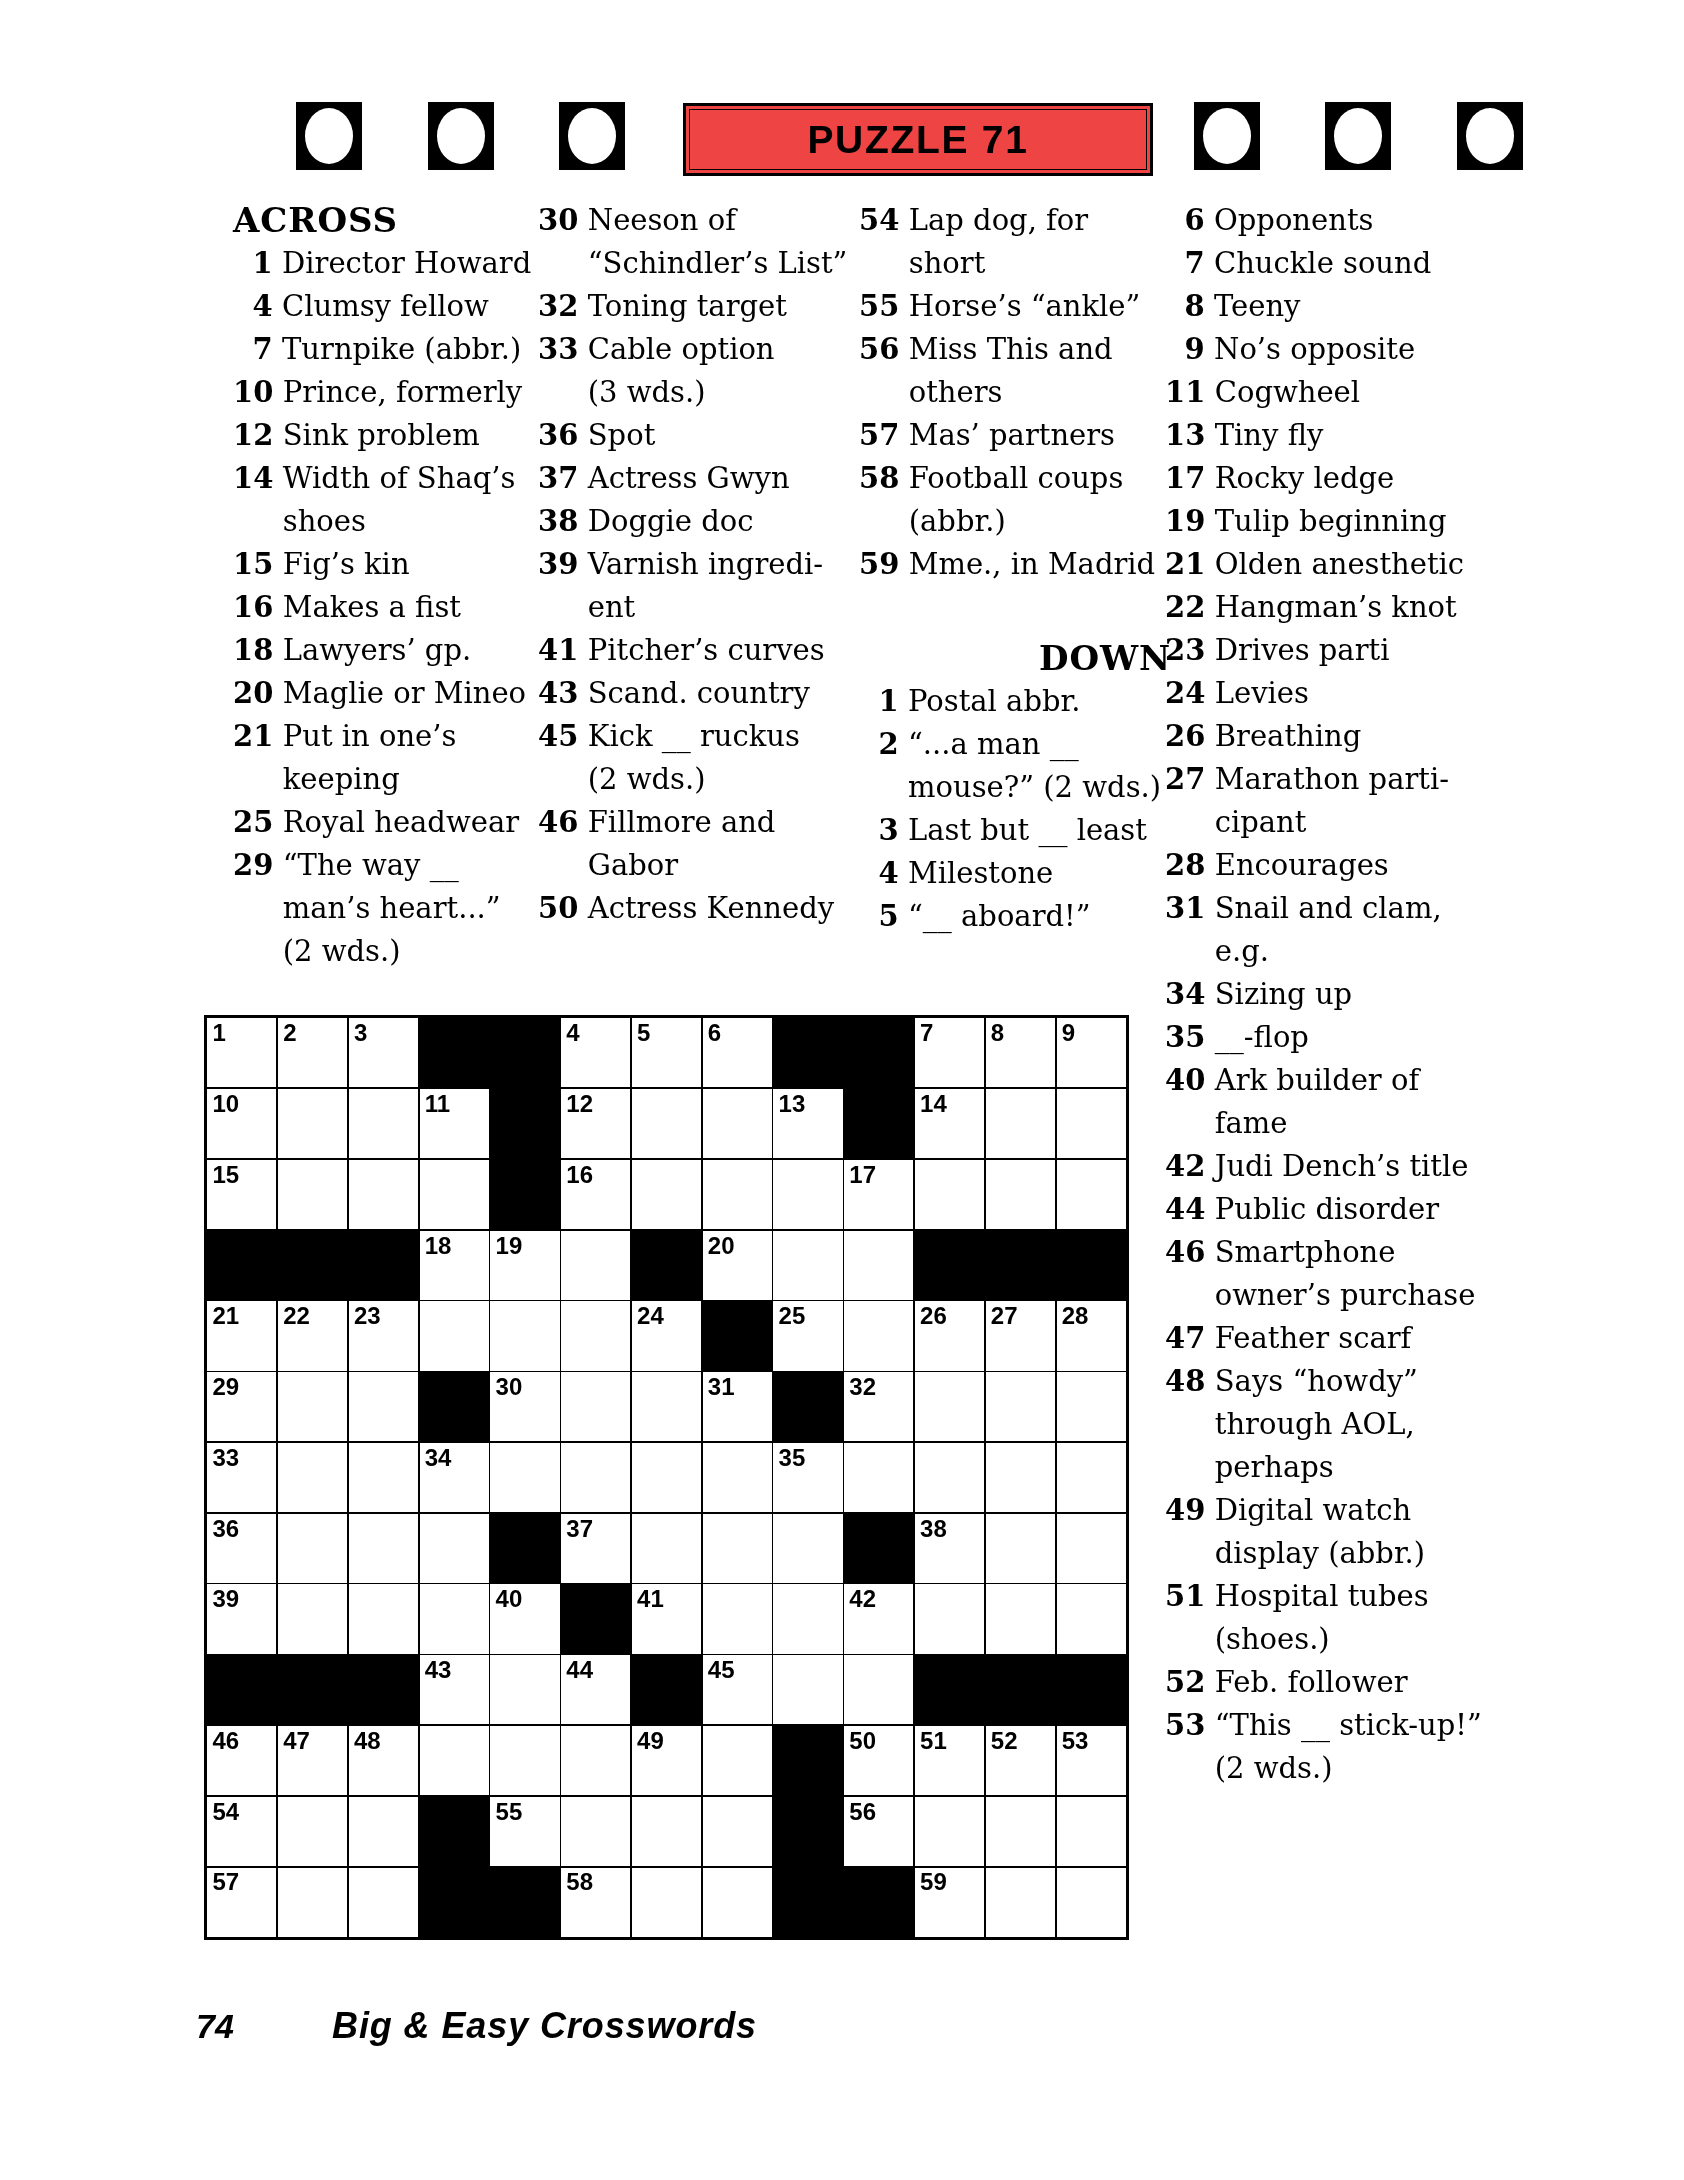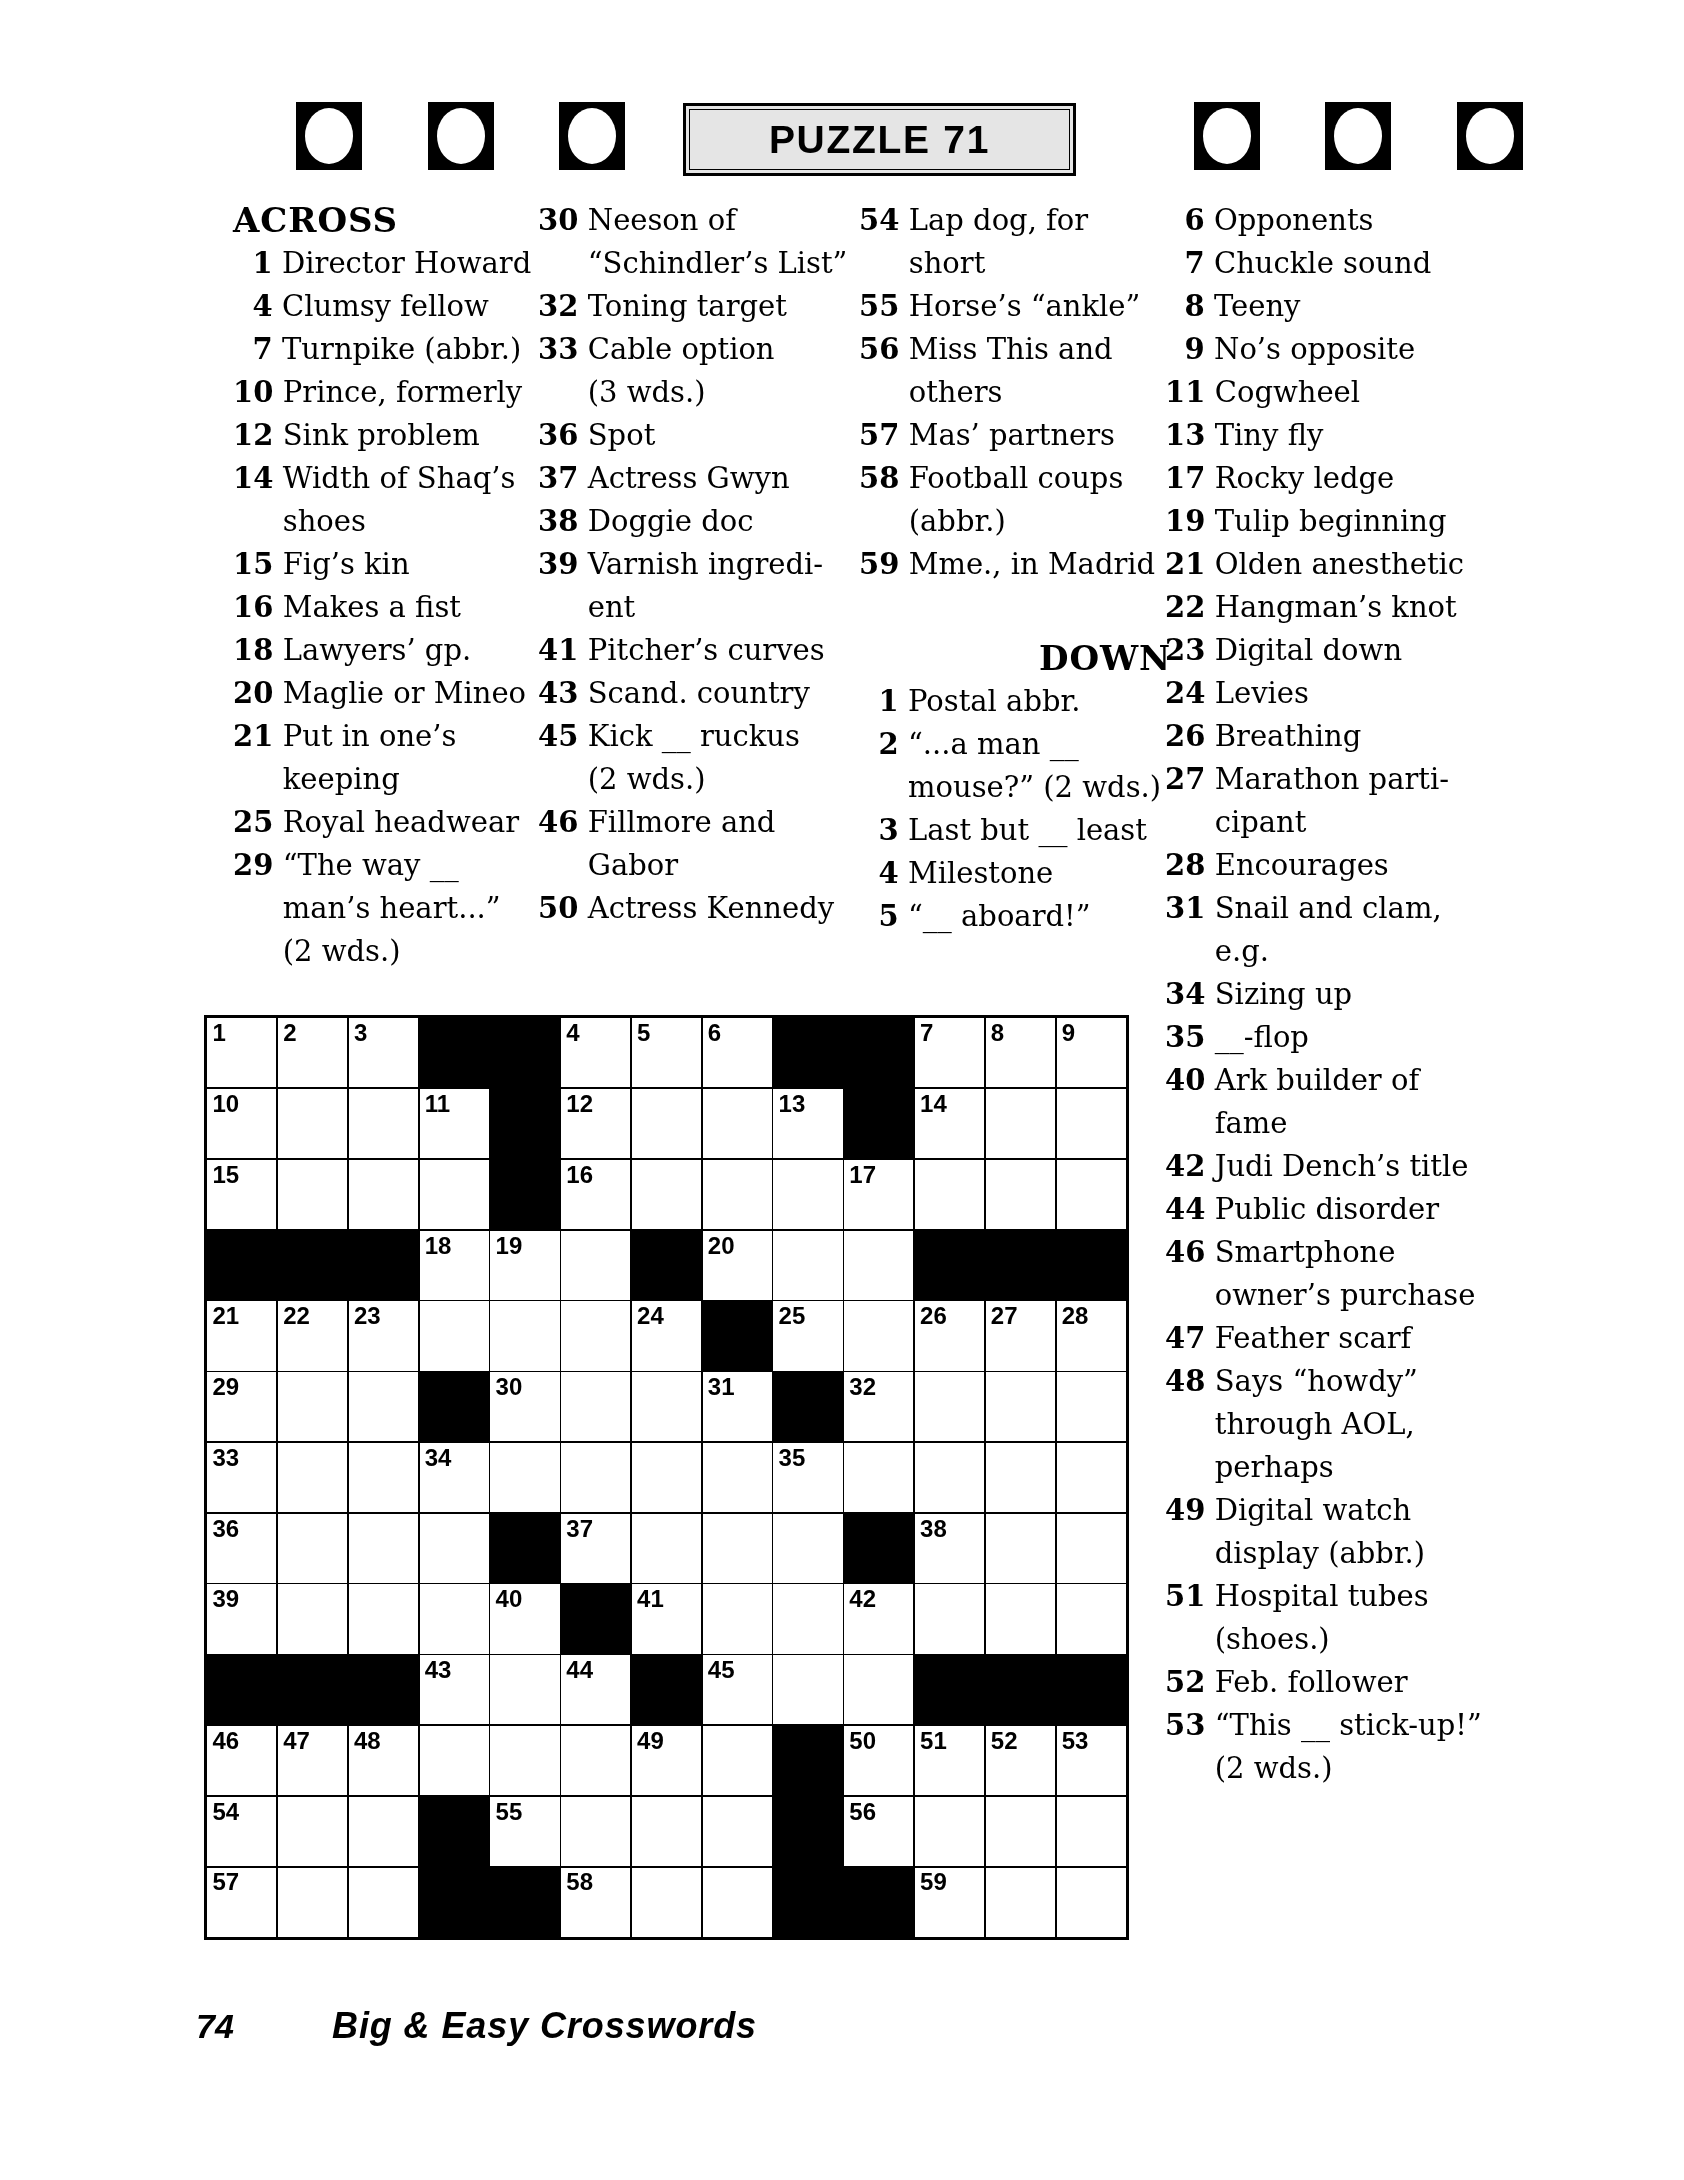"PUZZLE 71" .title-box { background: #e5e5e5 -> #ef4444; width: 393px -> 470px }
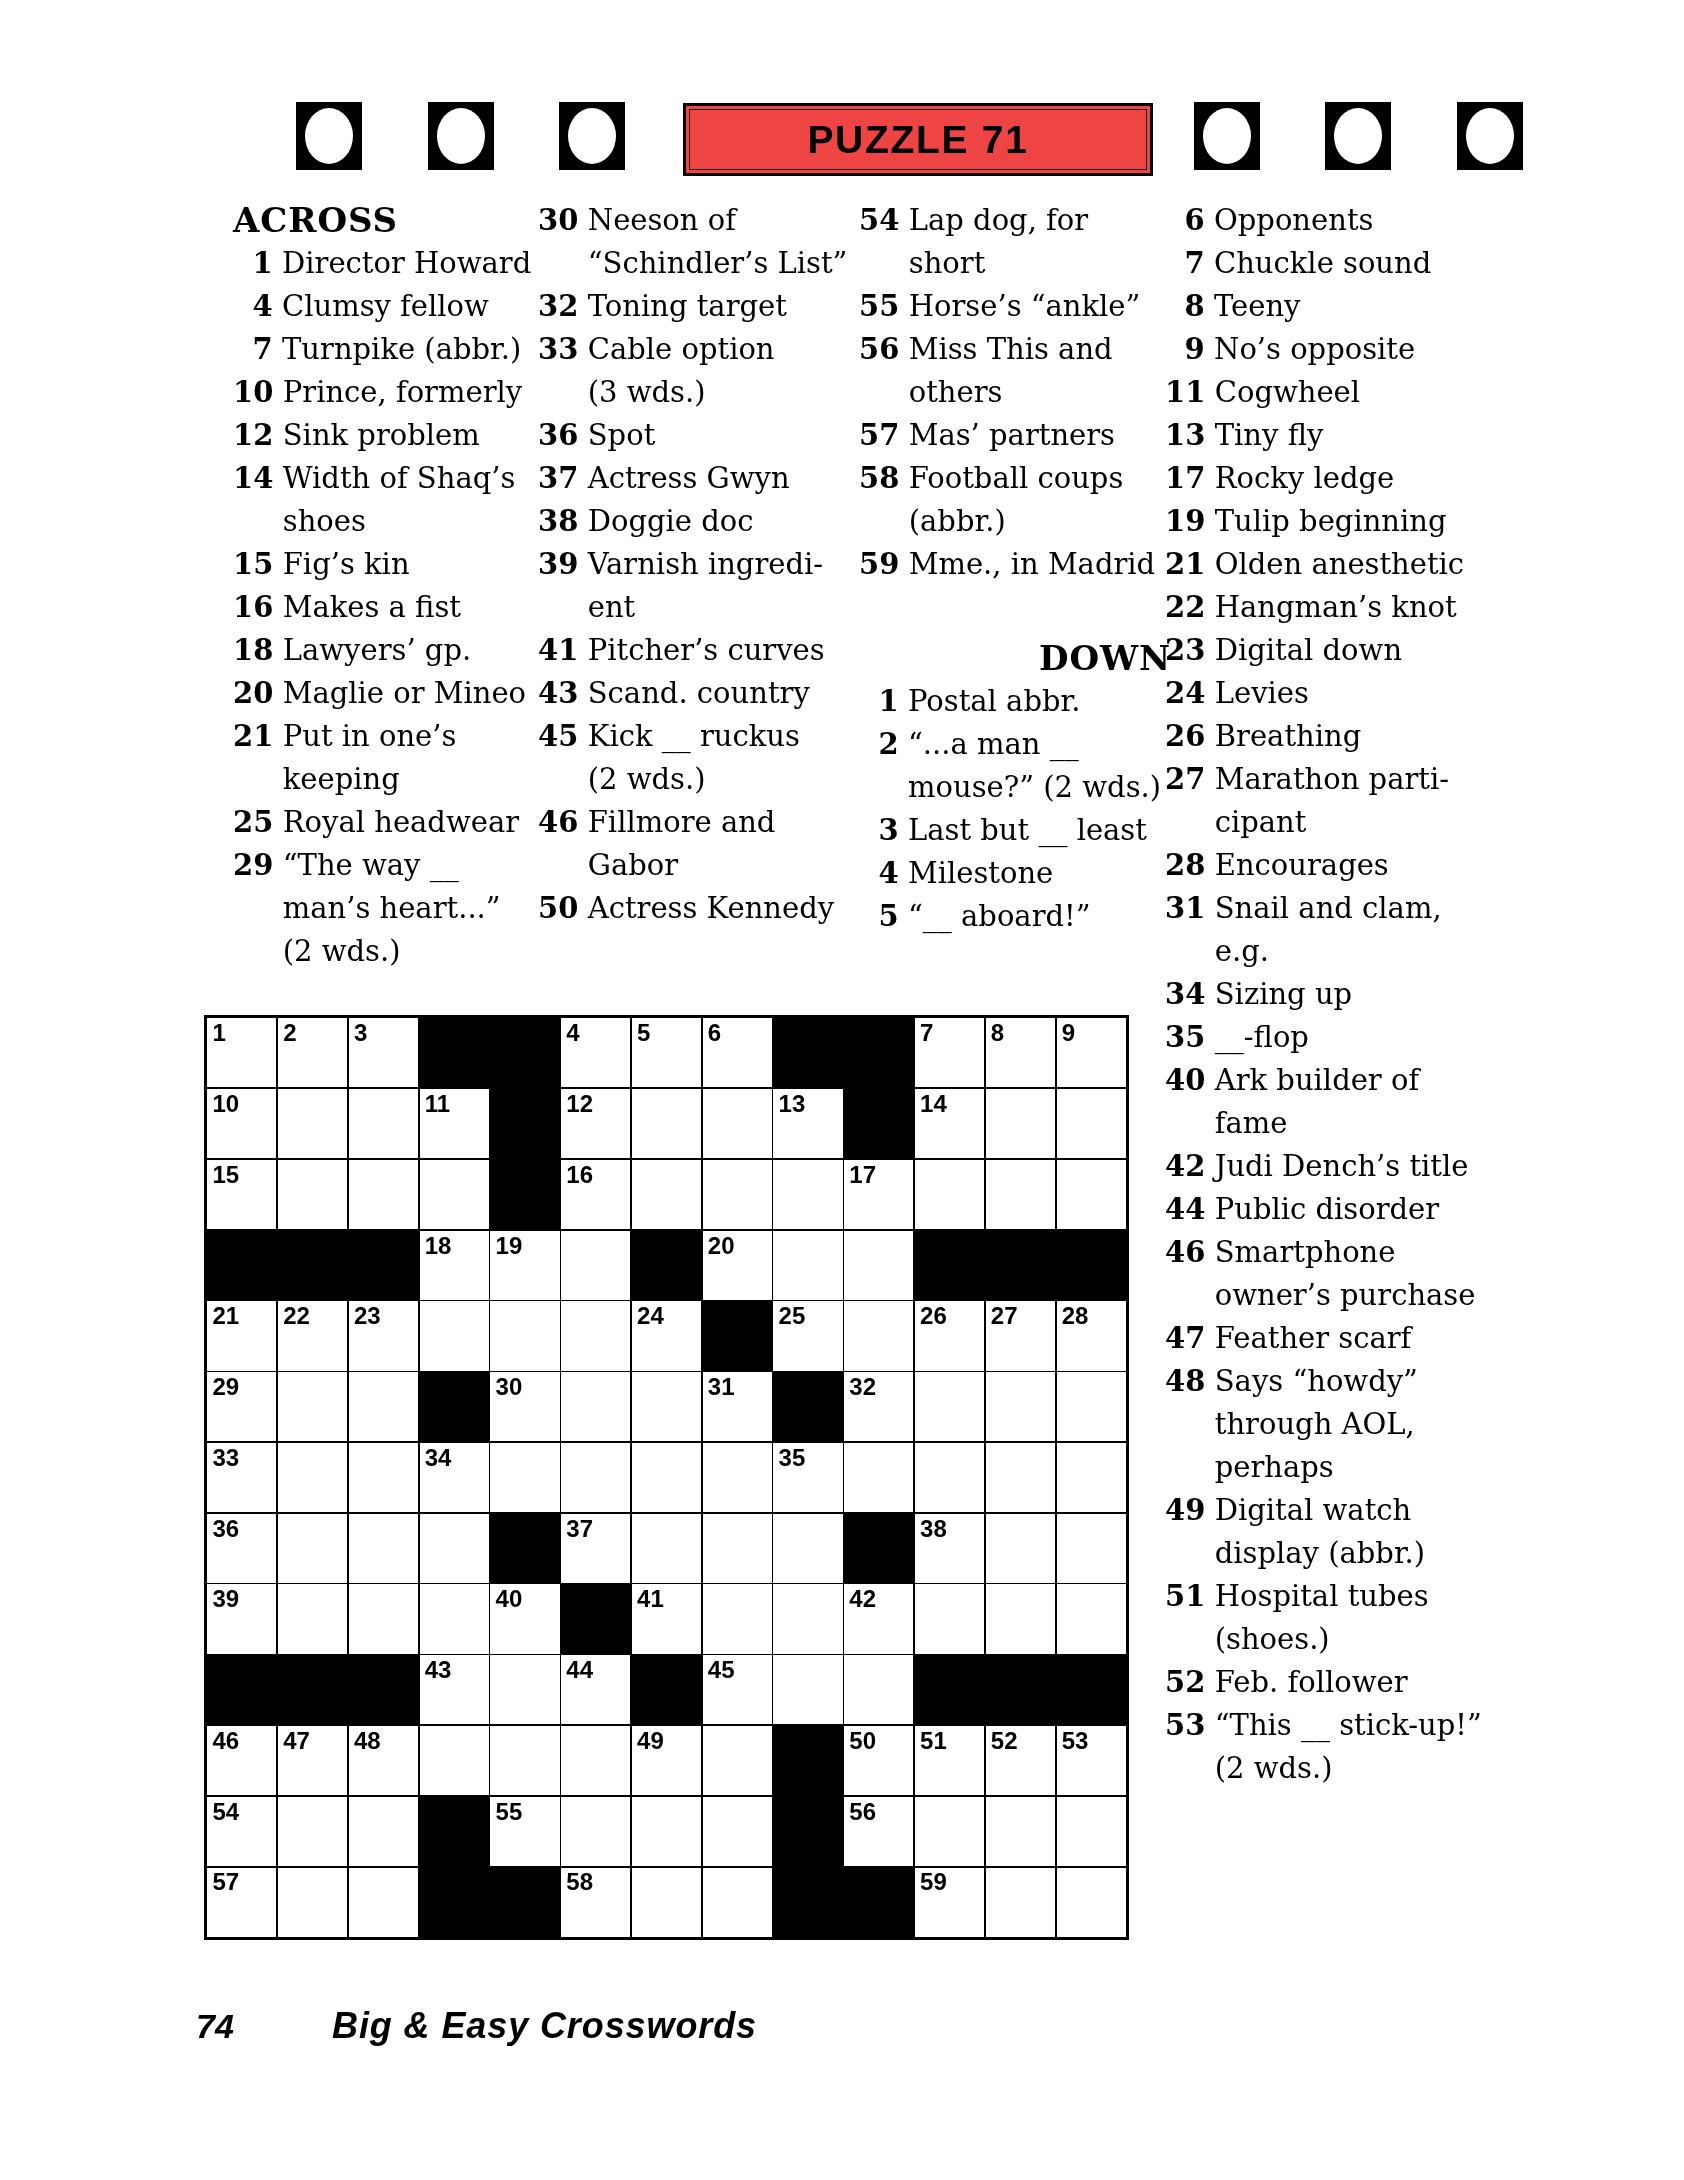"Digital down" span.txt { text: Digital down -> Drives parti }
